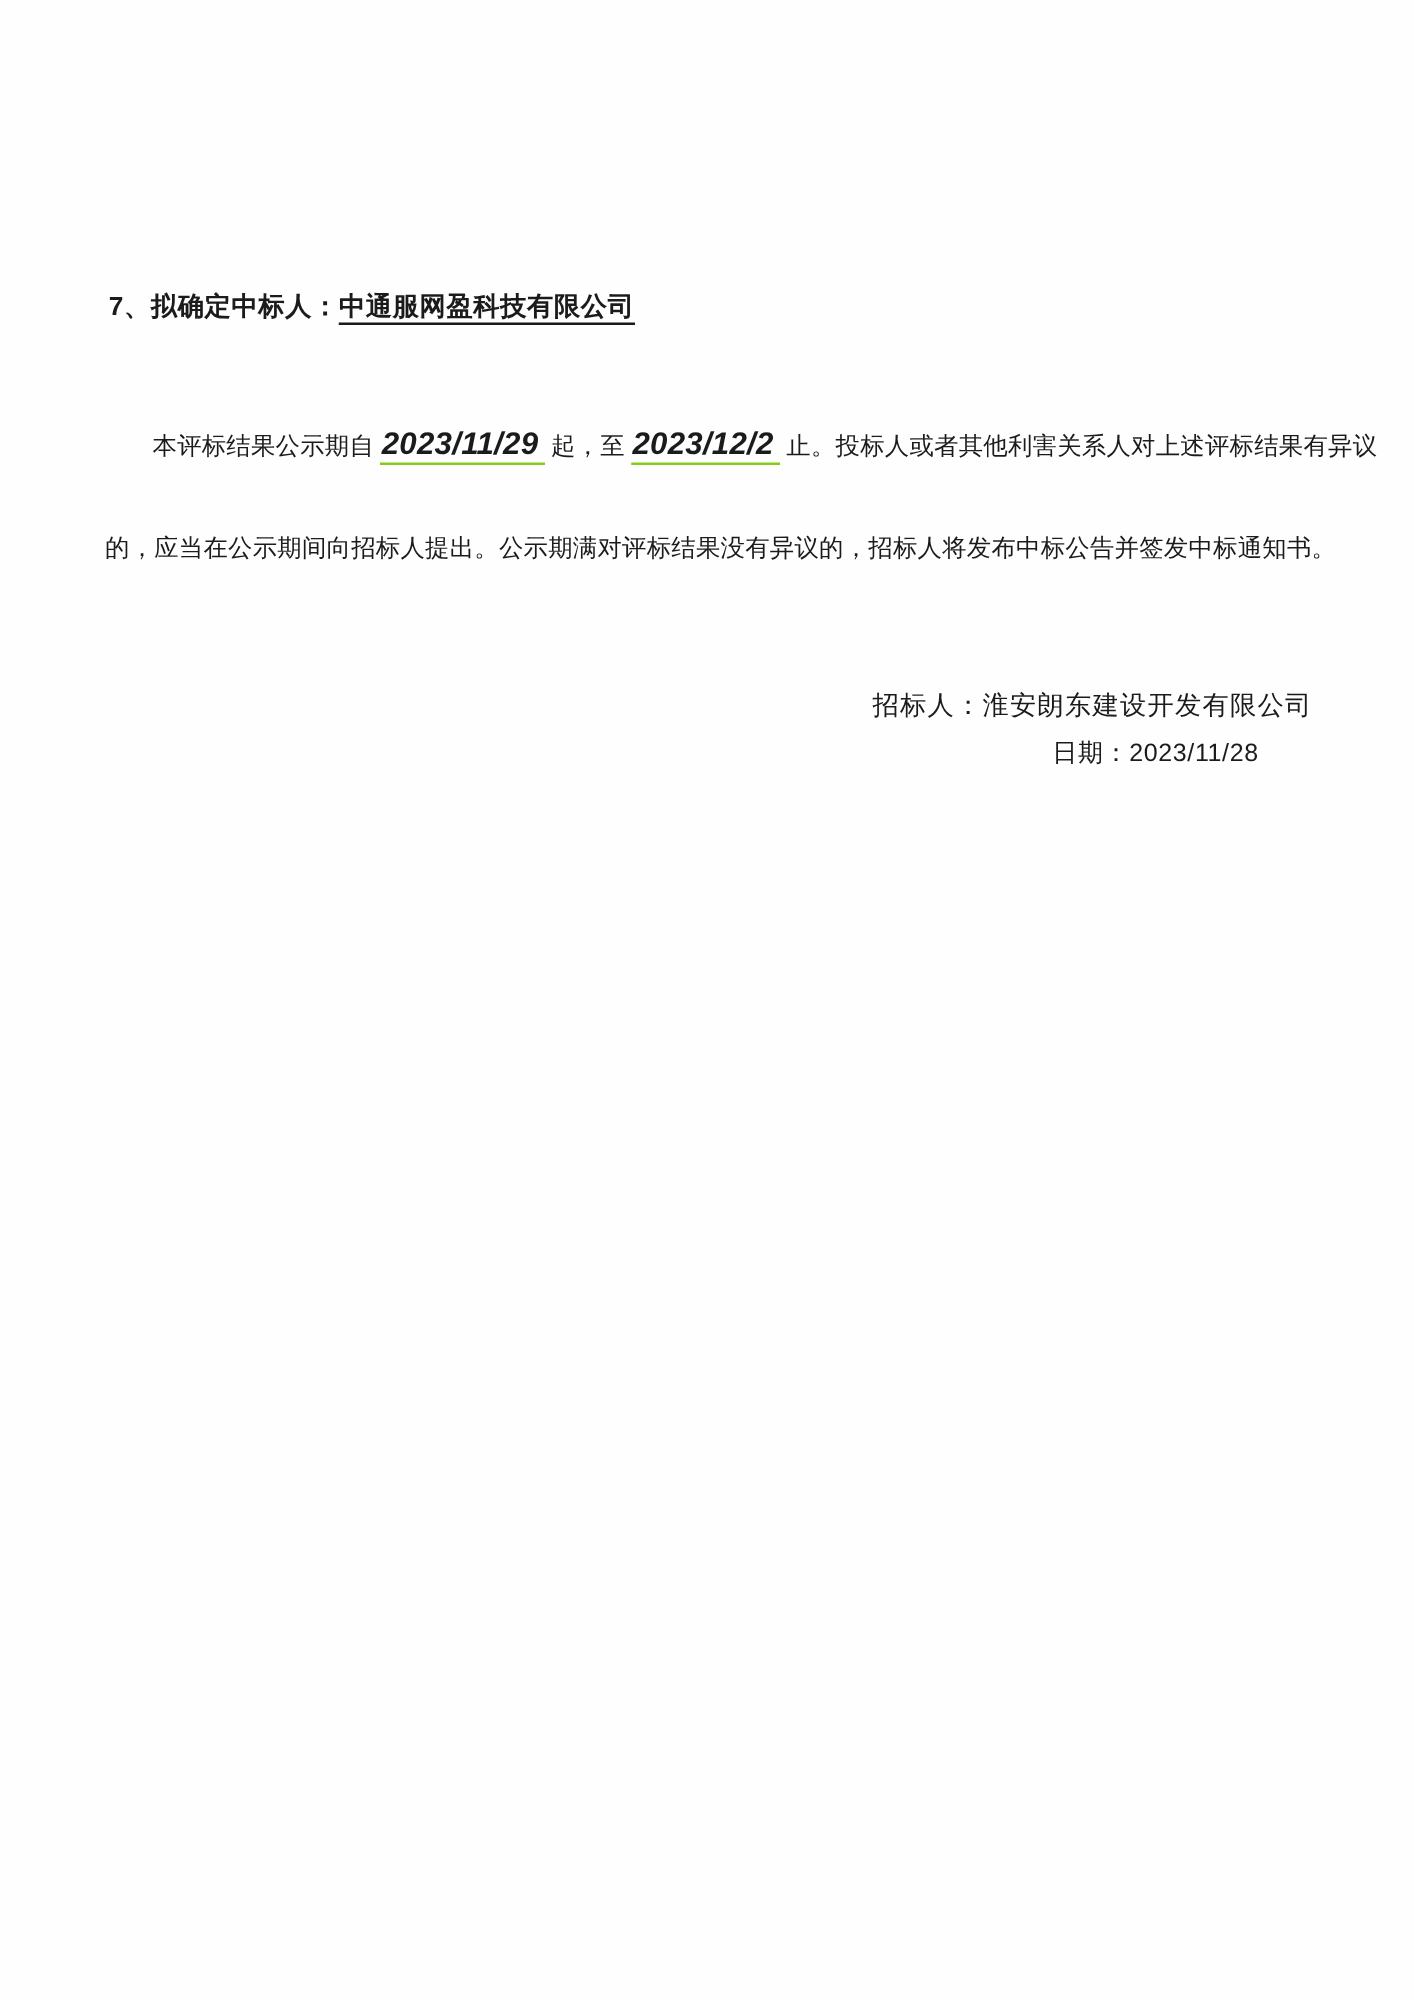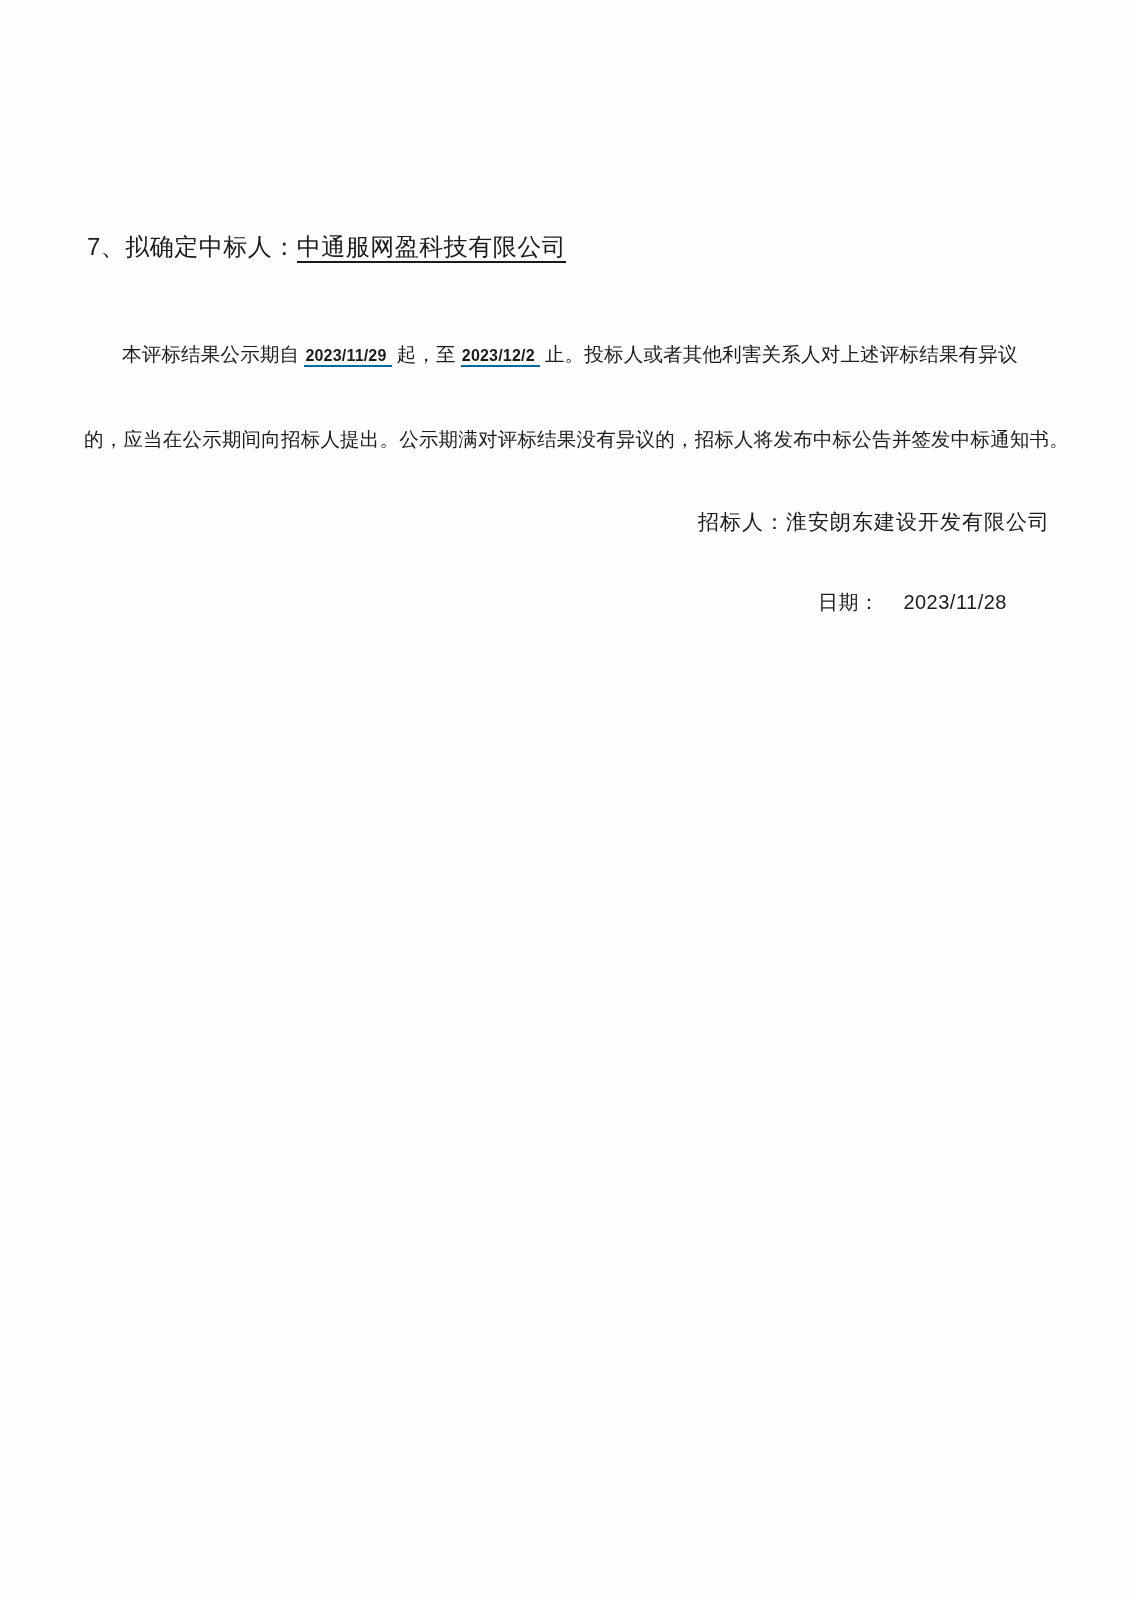"7、拟确定中标人：中通服网盈科技有限公司" .heading { font-size: 24px -> 21px; font-weight: 400 -> 700 }
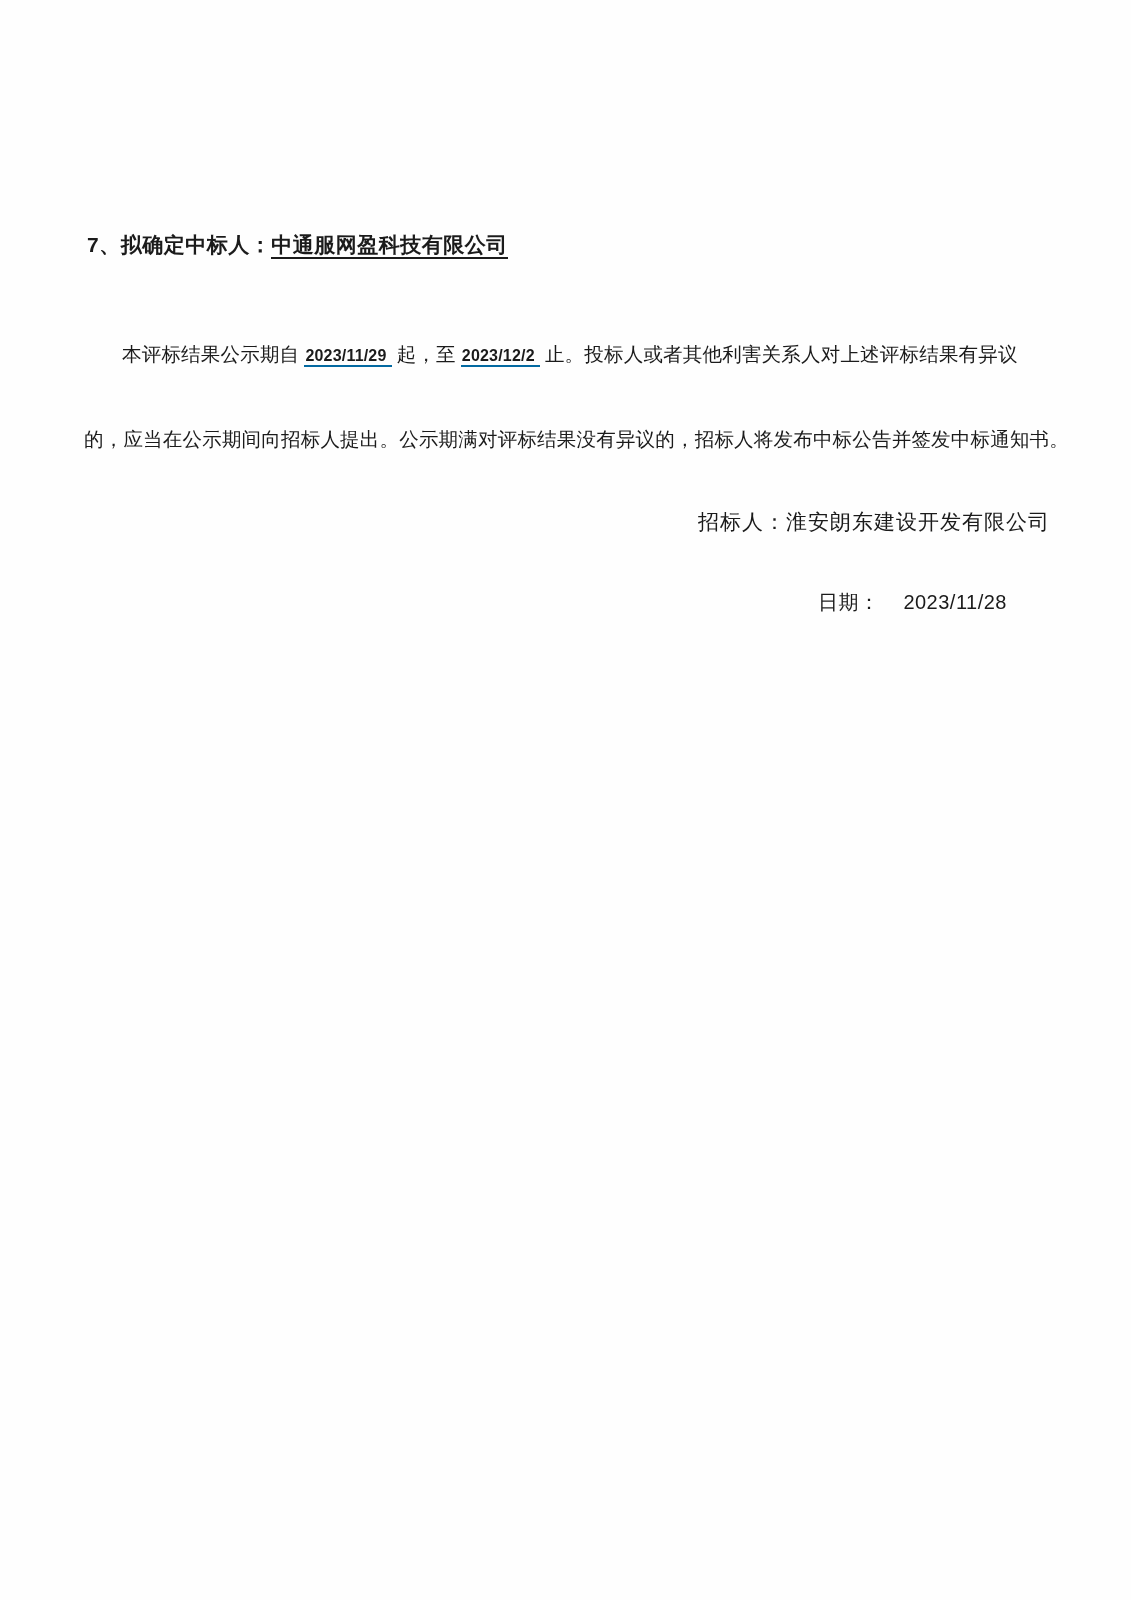"2023/11/29" .date-ul { border-bottom: 2px solid #0369a1 -> 2px solid #84cc16; font-size: 16px -> 25px; font-style: none -> italic }
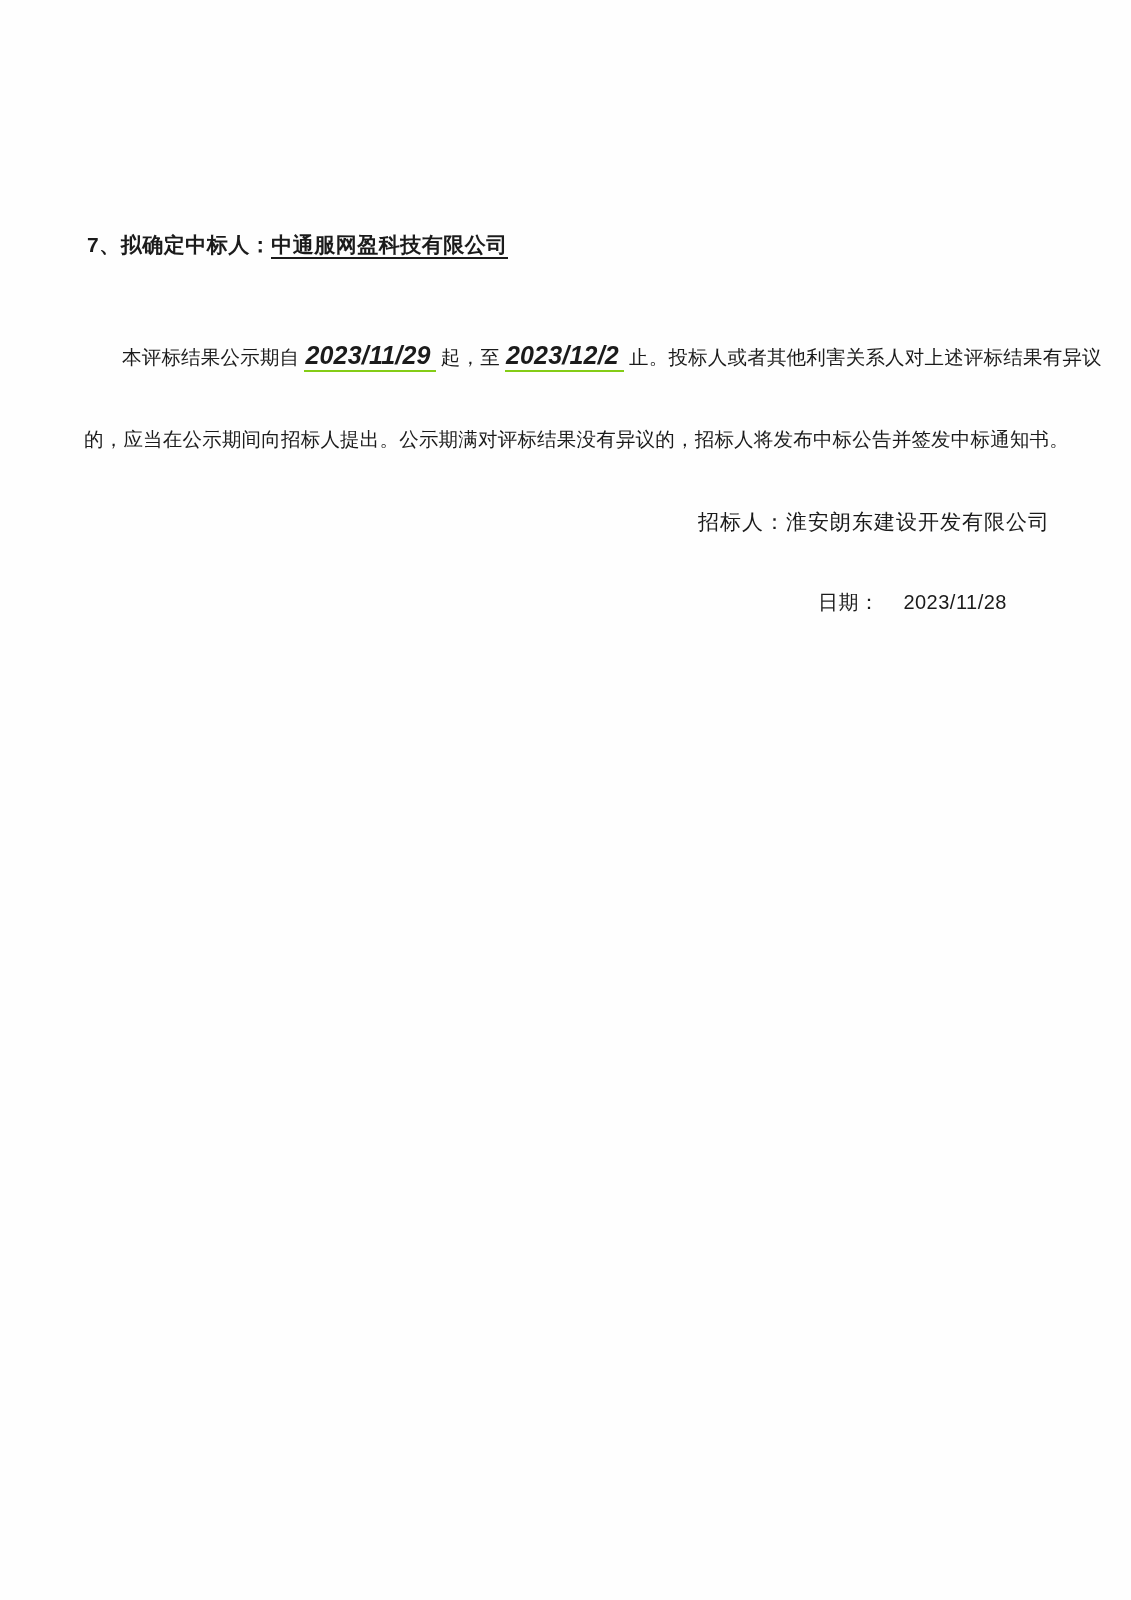"招标人：淮安朗东建设开发有限公司" .sig-tenderer { top: 508px -> 550px }
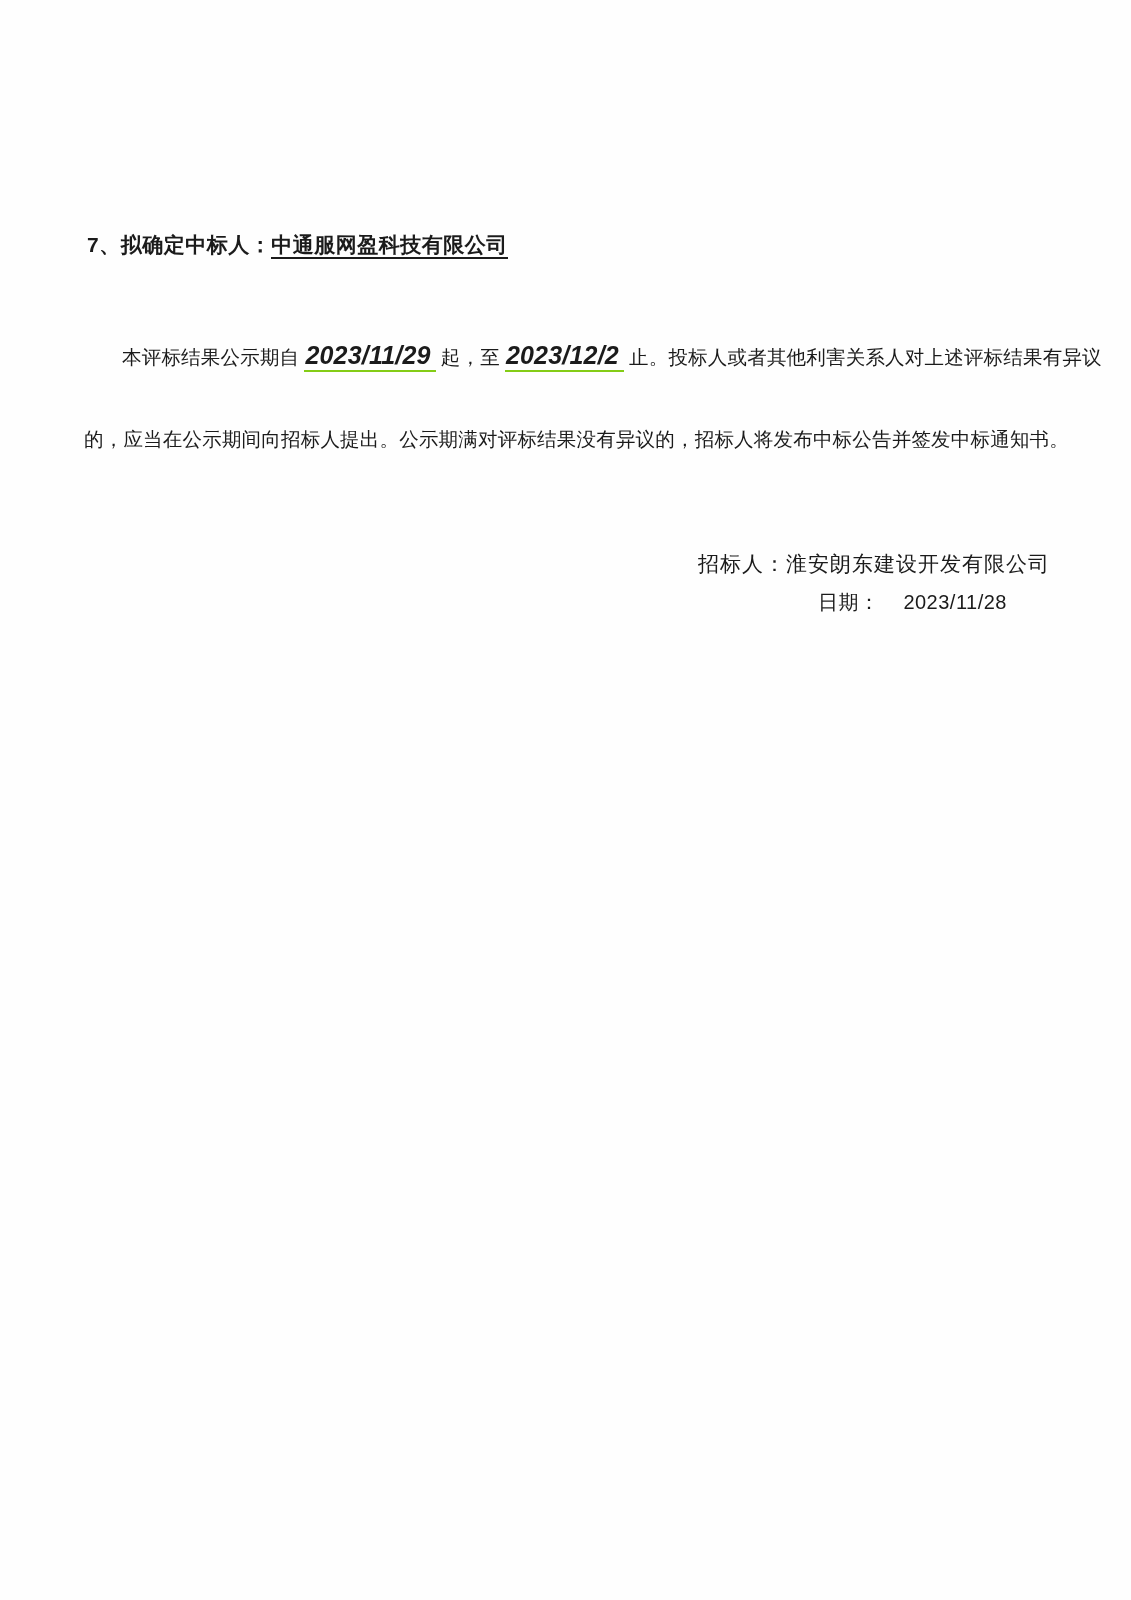"2023/11/28" .num { margin-left: 24px -> none }
